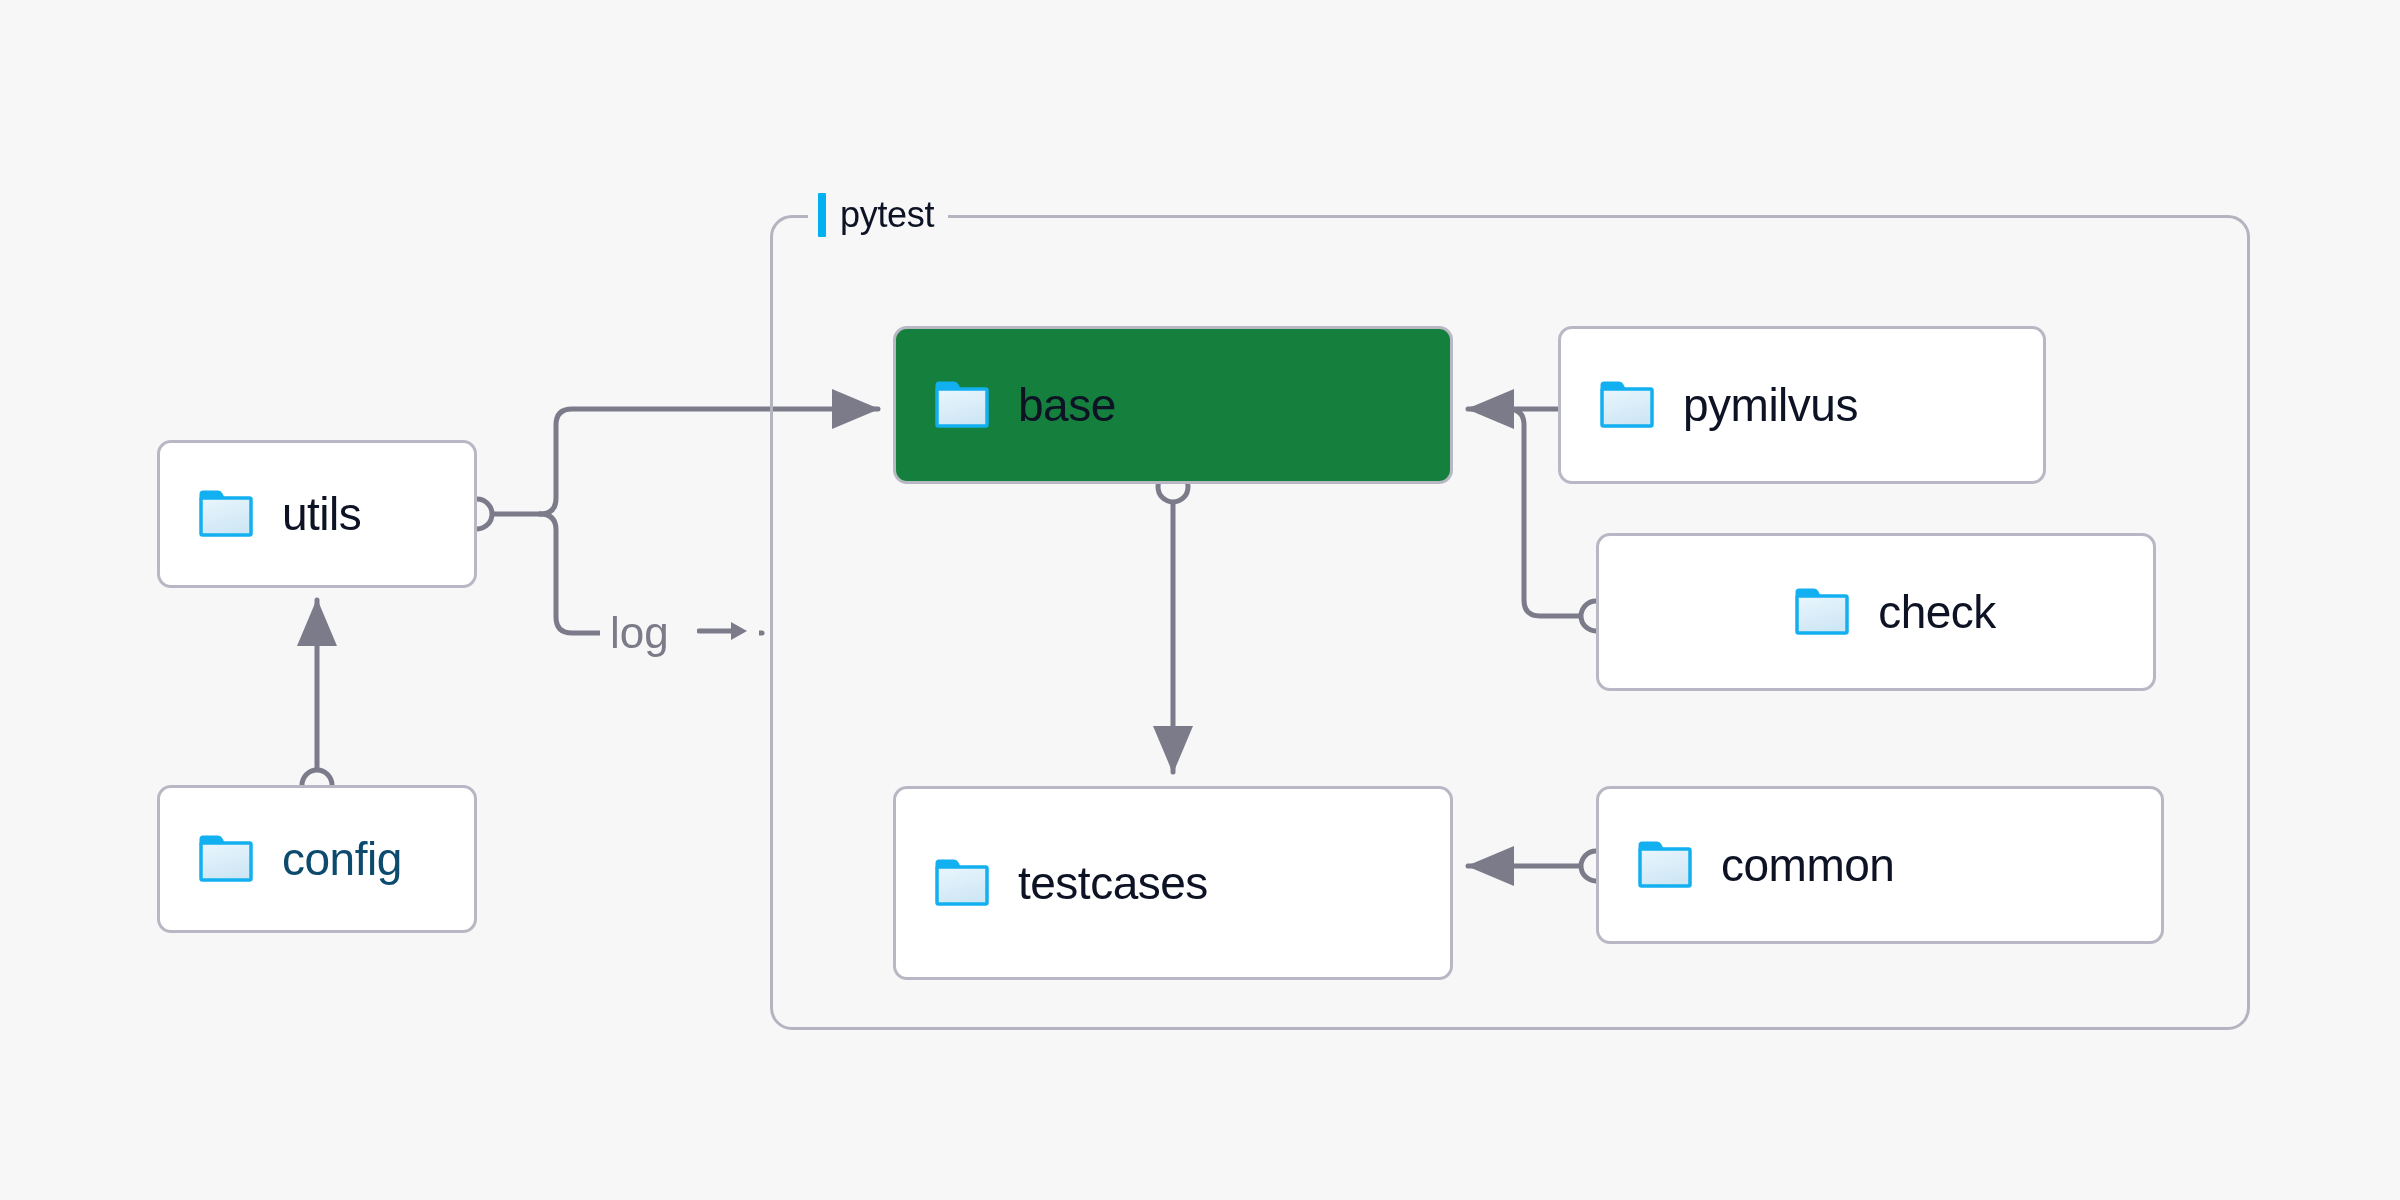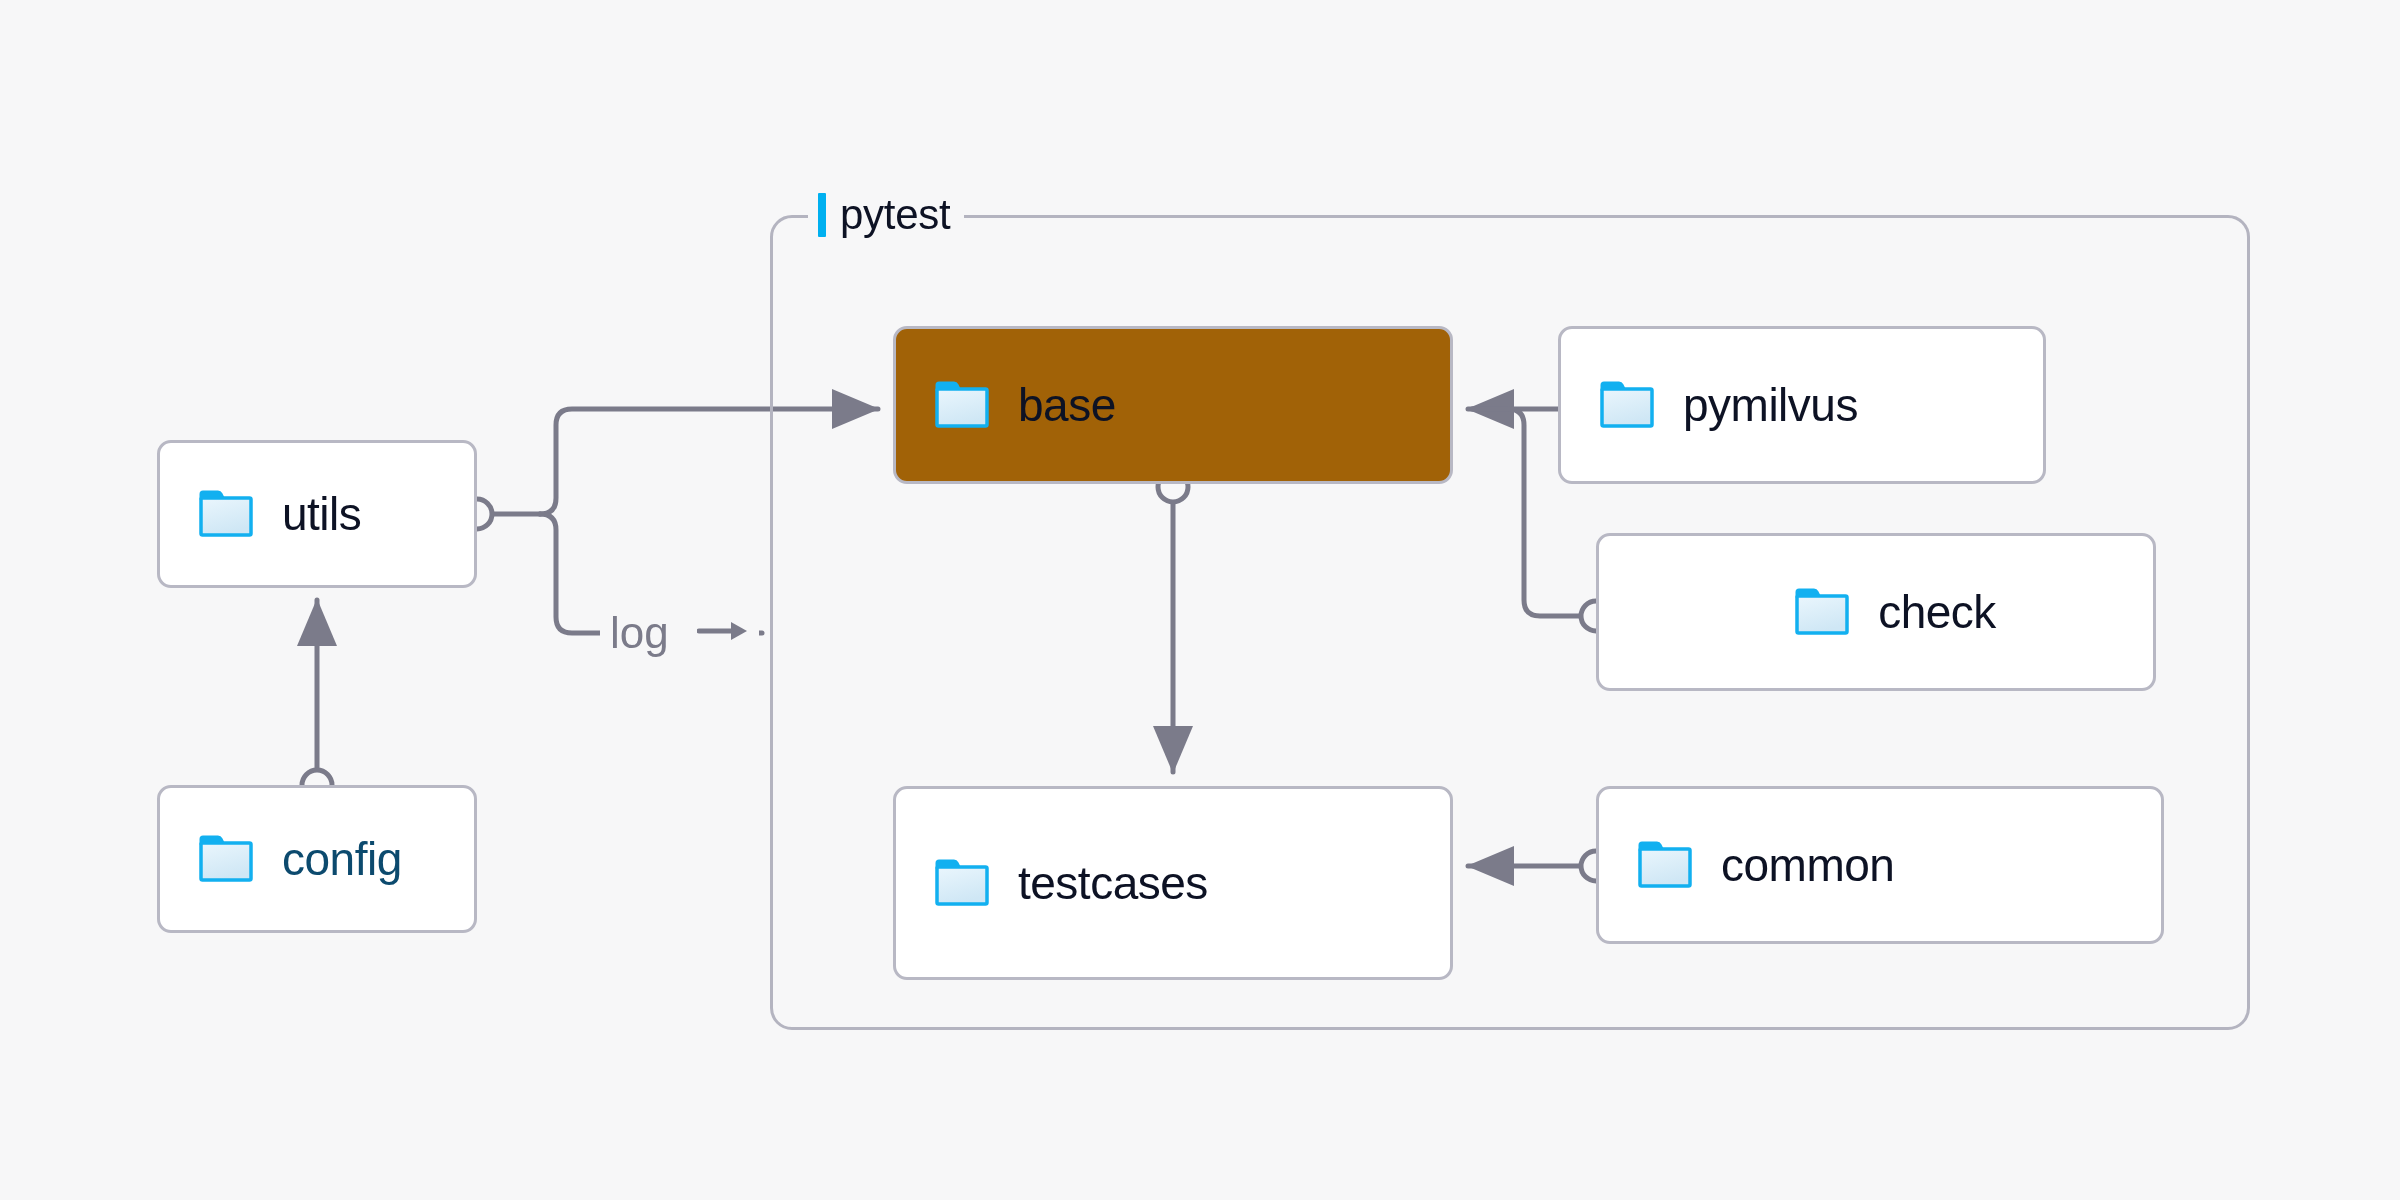"pytest" .group-label .group-title { font-size: 42px -> 36px }
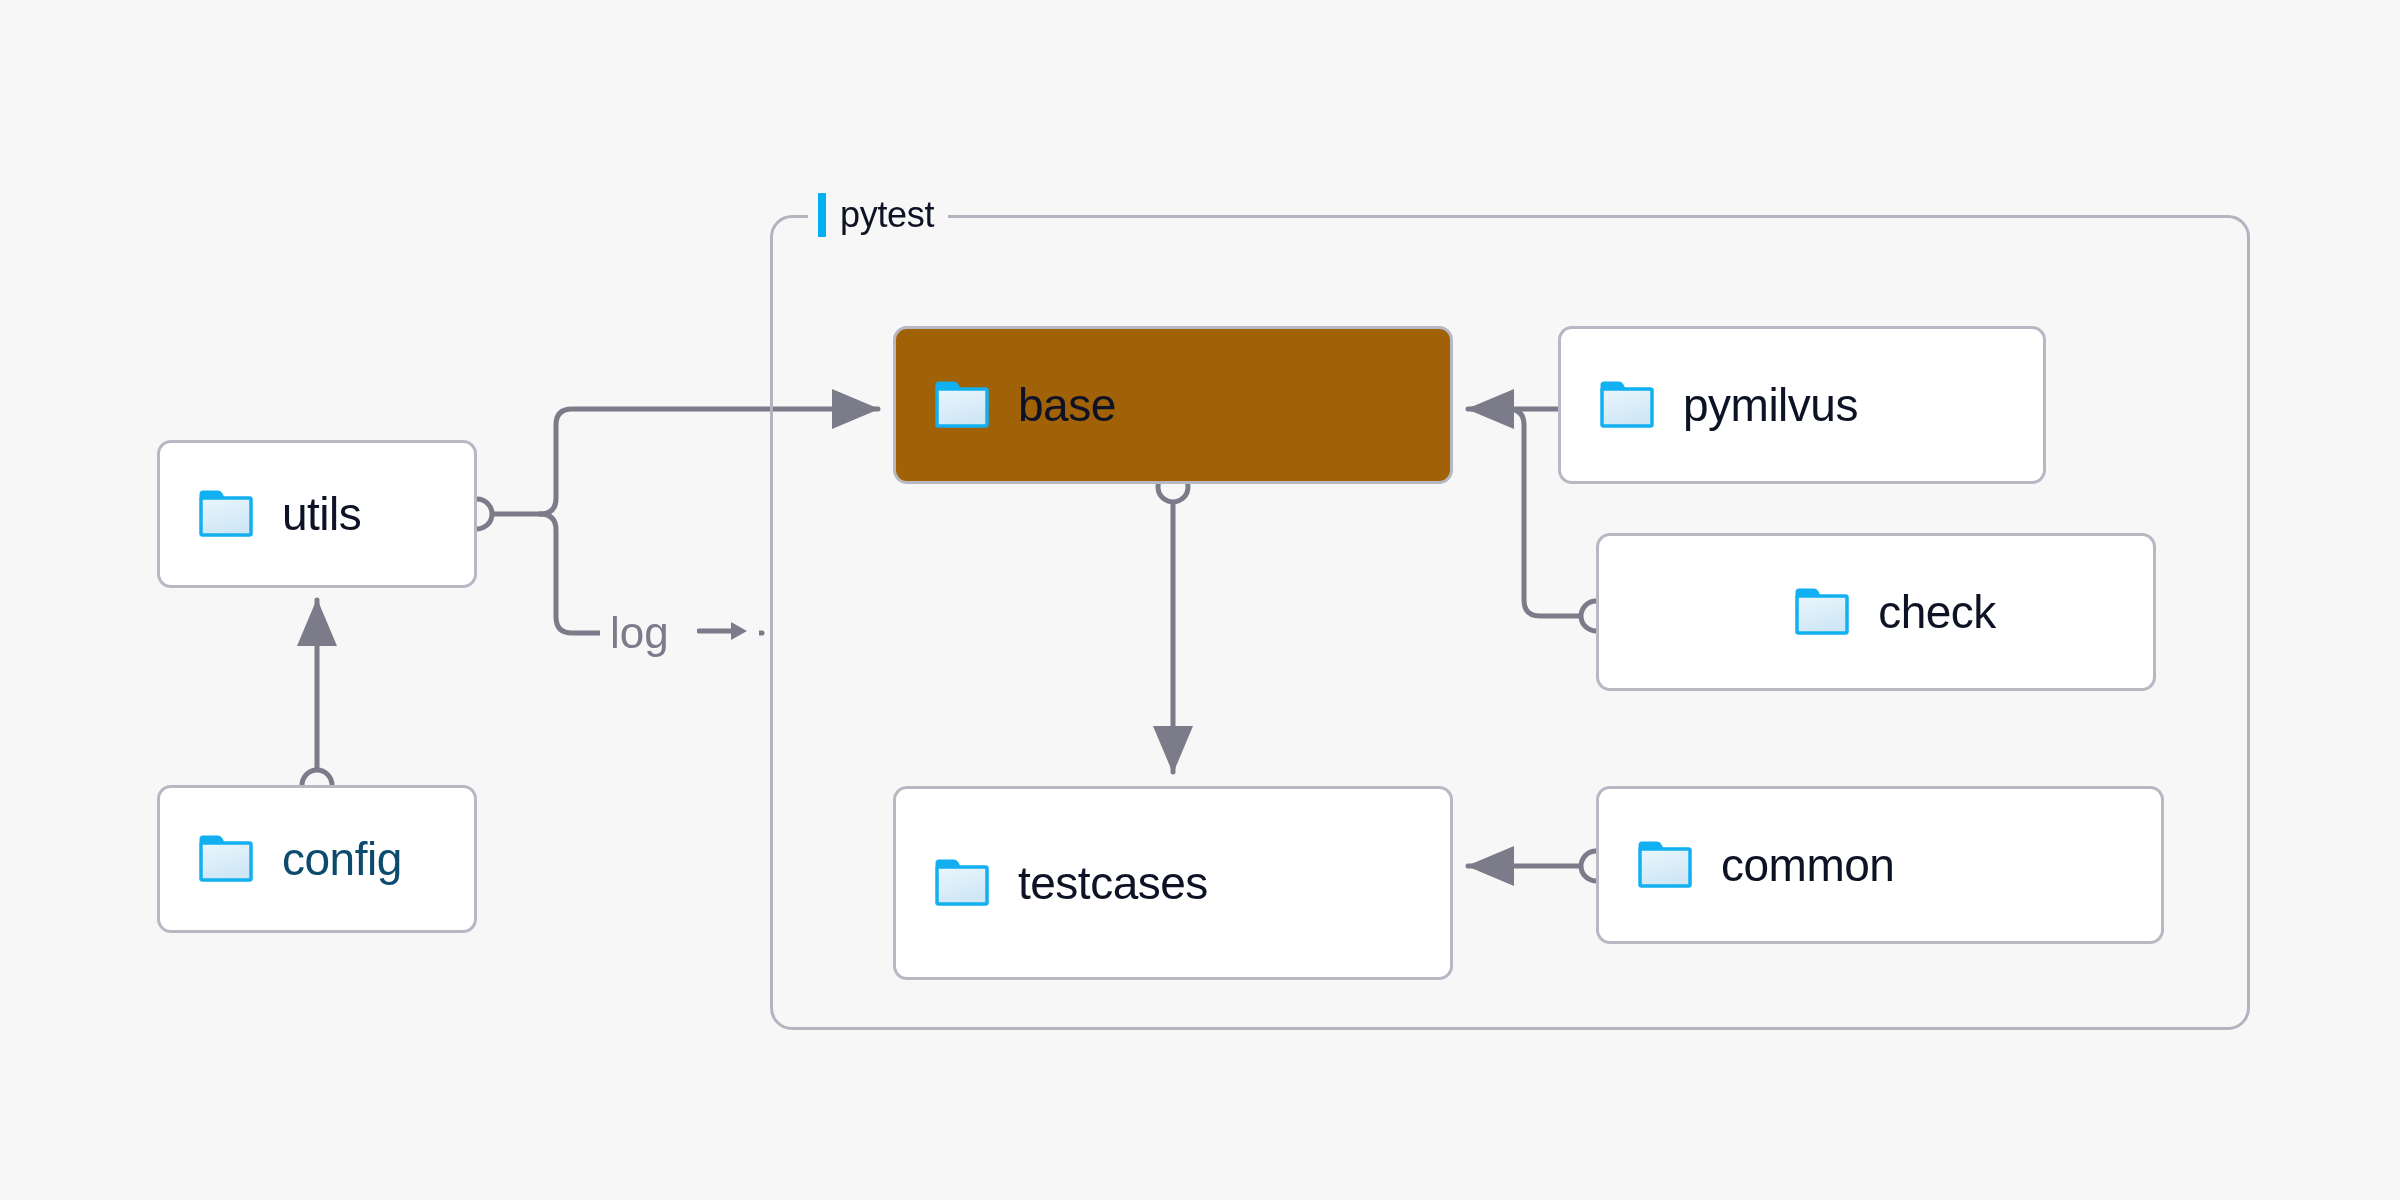"base" div.node { background: #a16207 -> #15803d }
